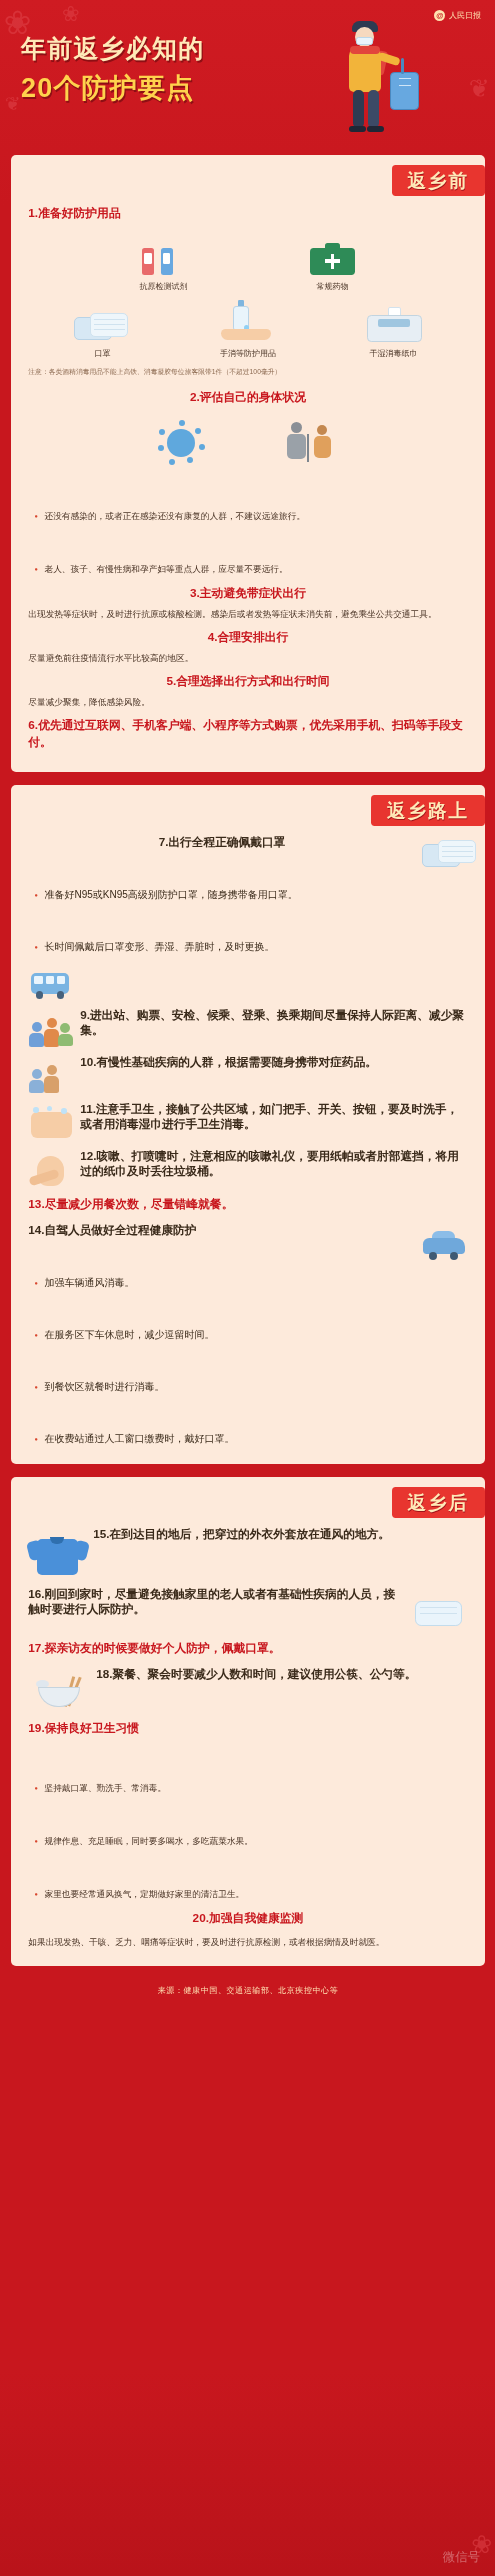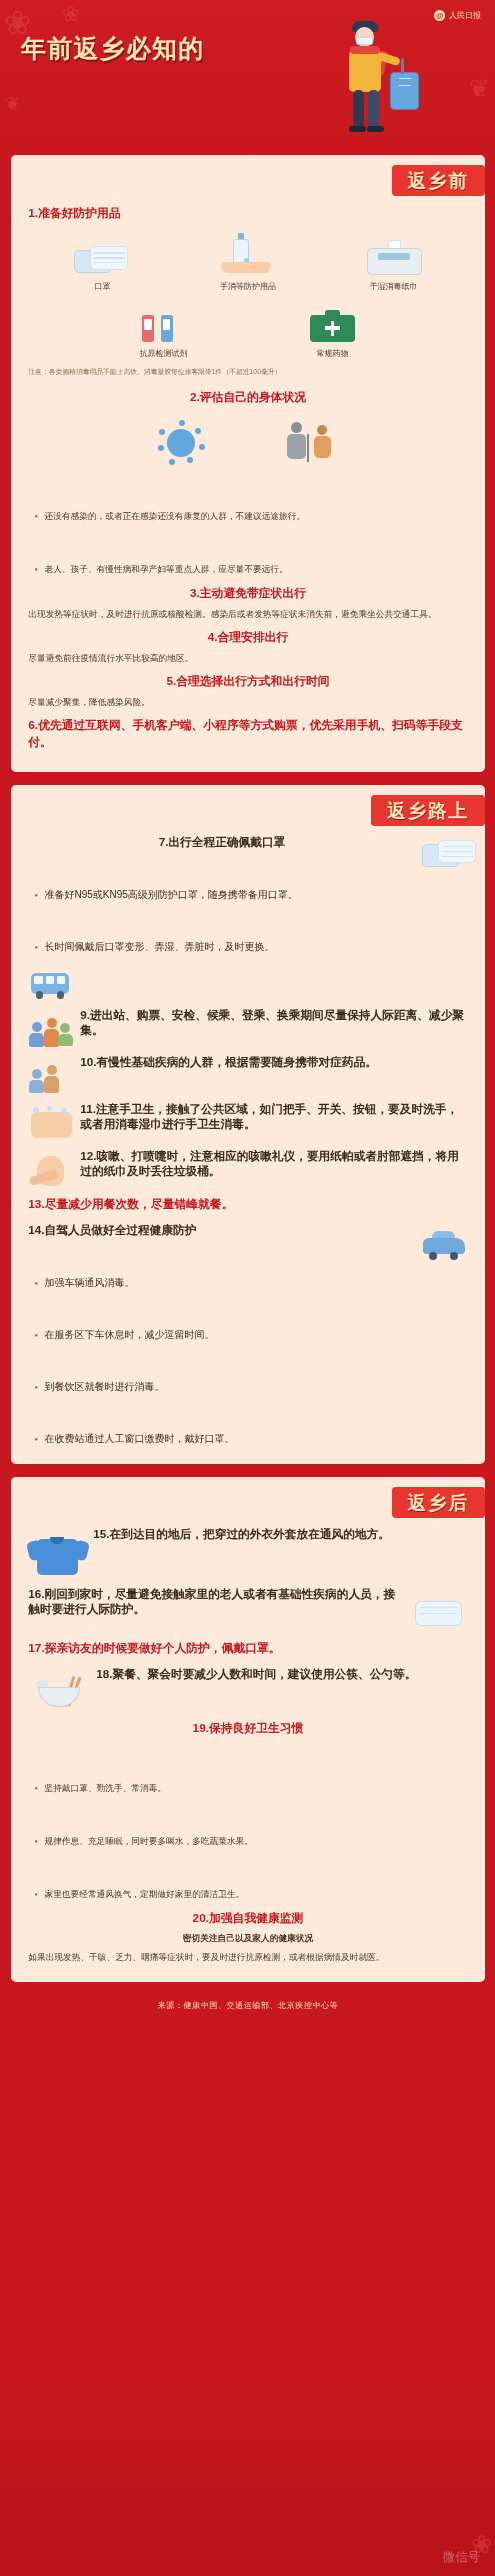"20个防护要点" div.title-2 { html: none -> <div>20个防护要点</div> }
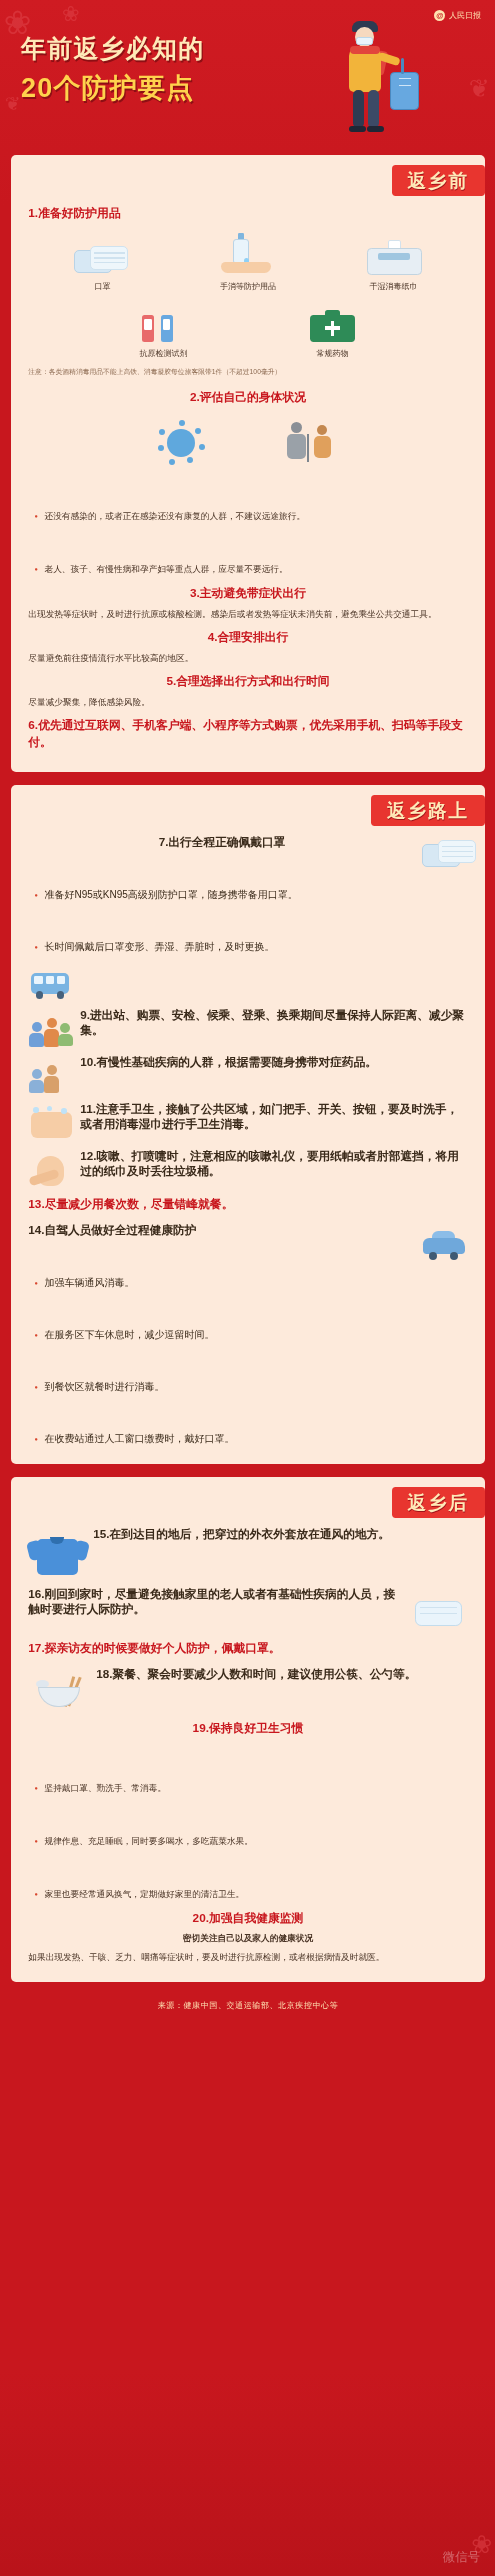"口罩" div.supply-row { order: before "抗原检测试剂" -> after "抗原检测试剂" }
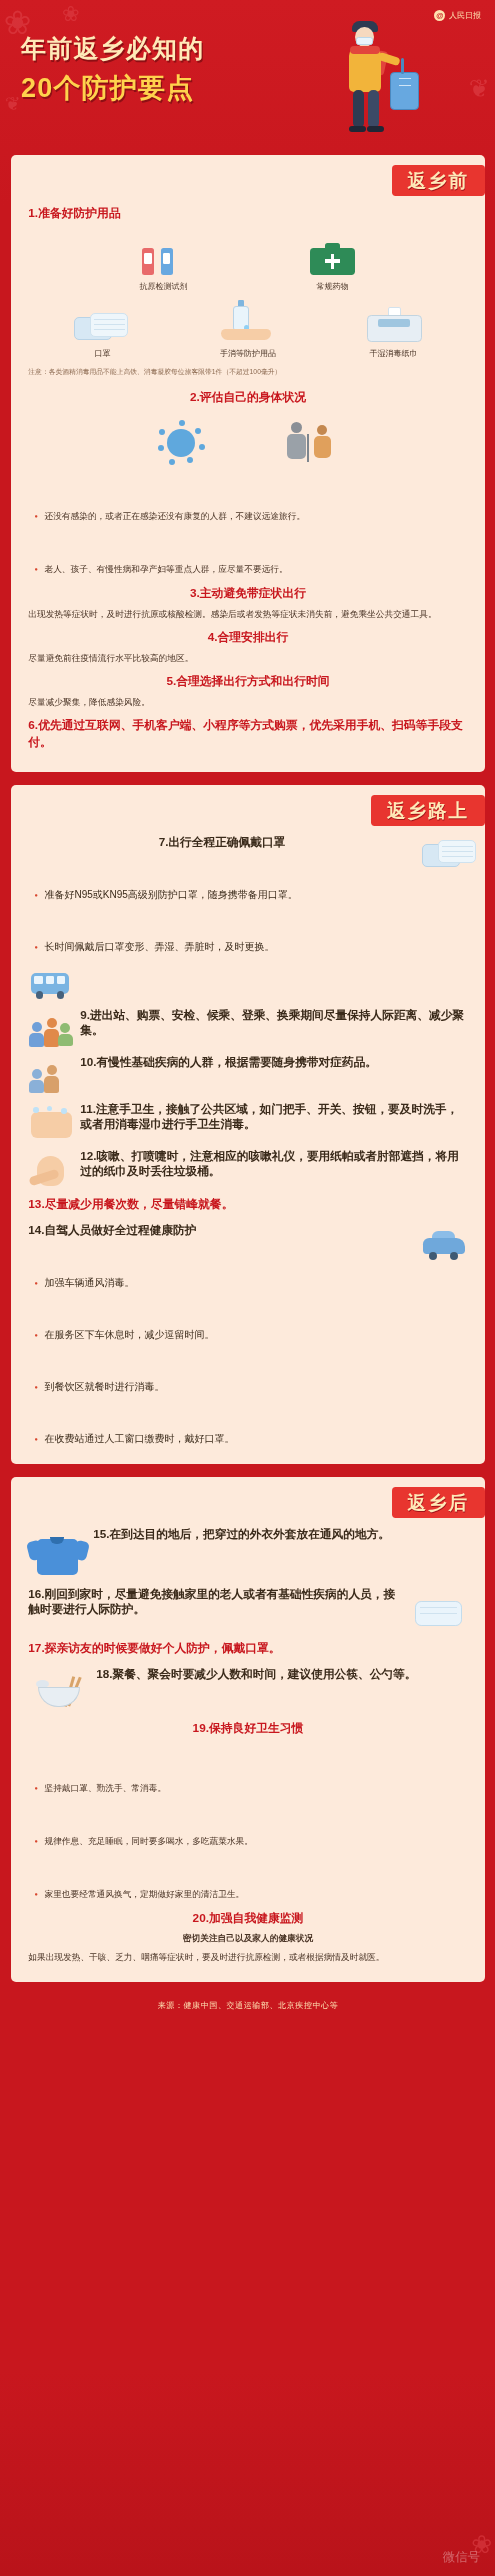"19.保持良好卫生习惯" div.item { text-align: center -> none }
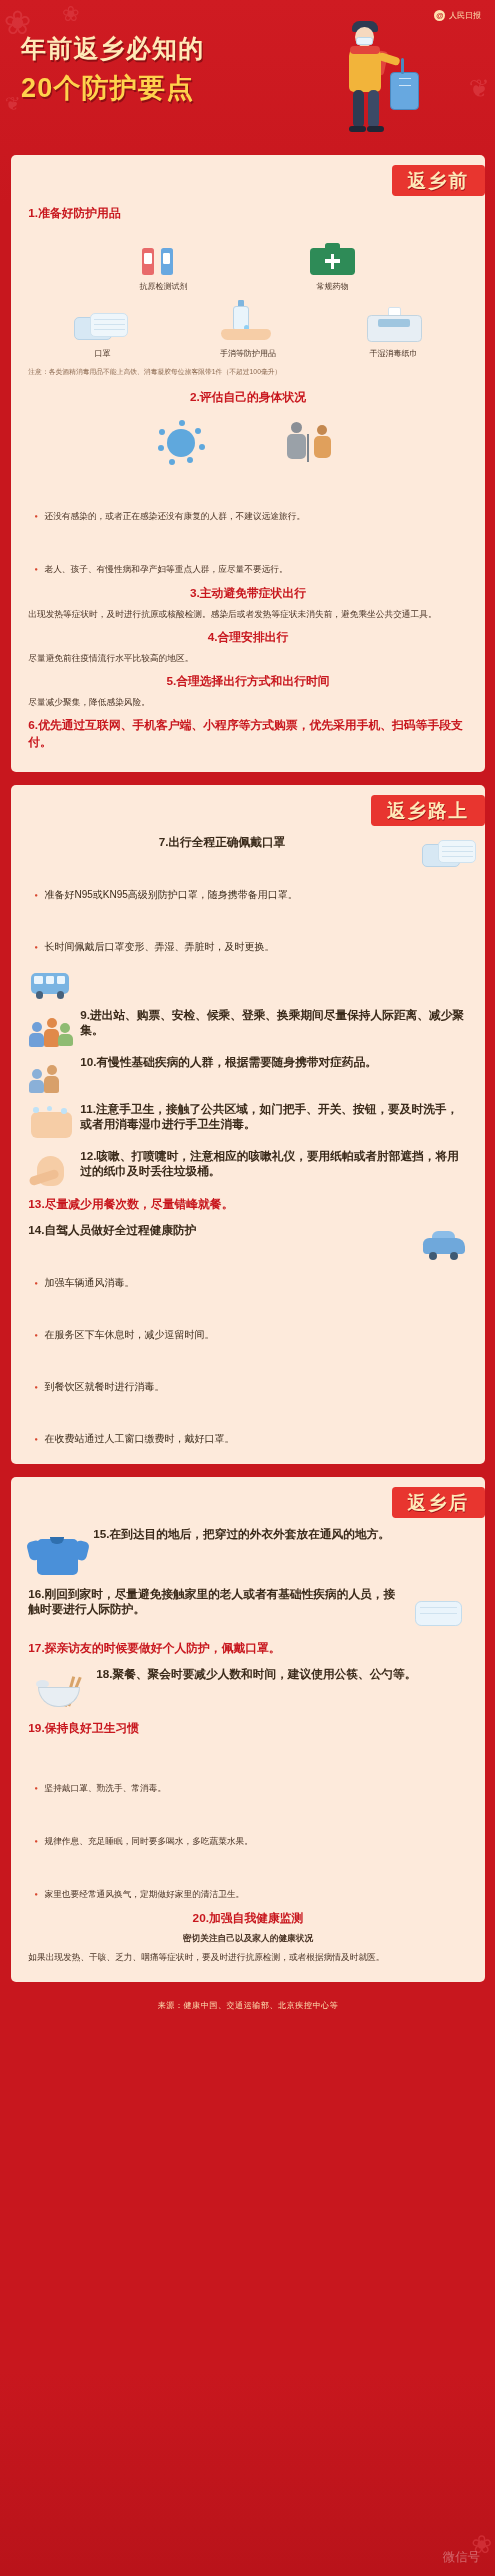"密切关注自己以及家人的健康状况" p { html: <p>密切关注自己以及家人的健康状况</p> -> none }
